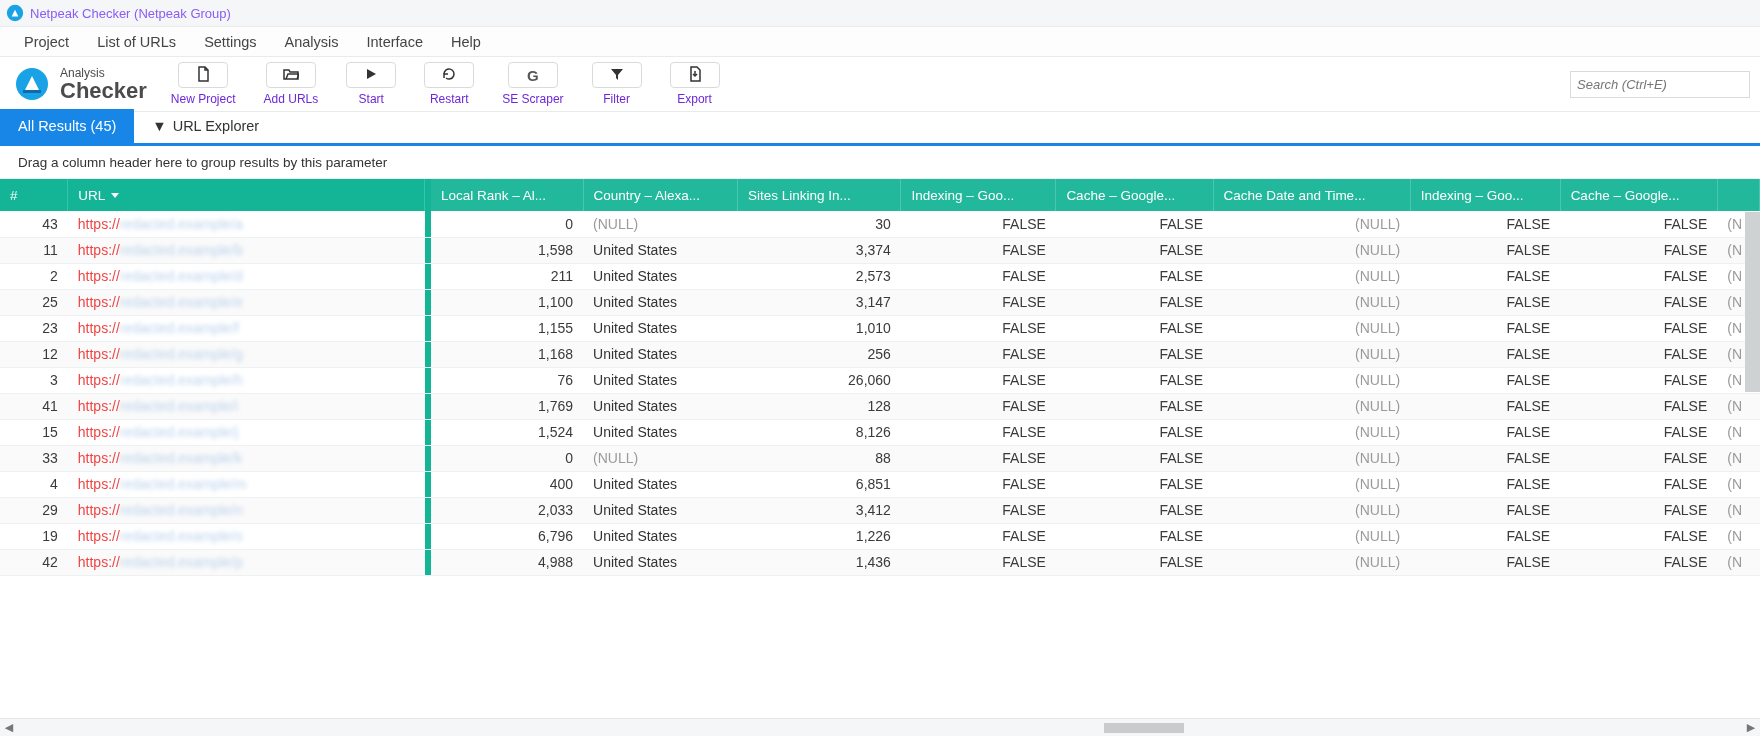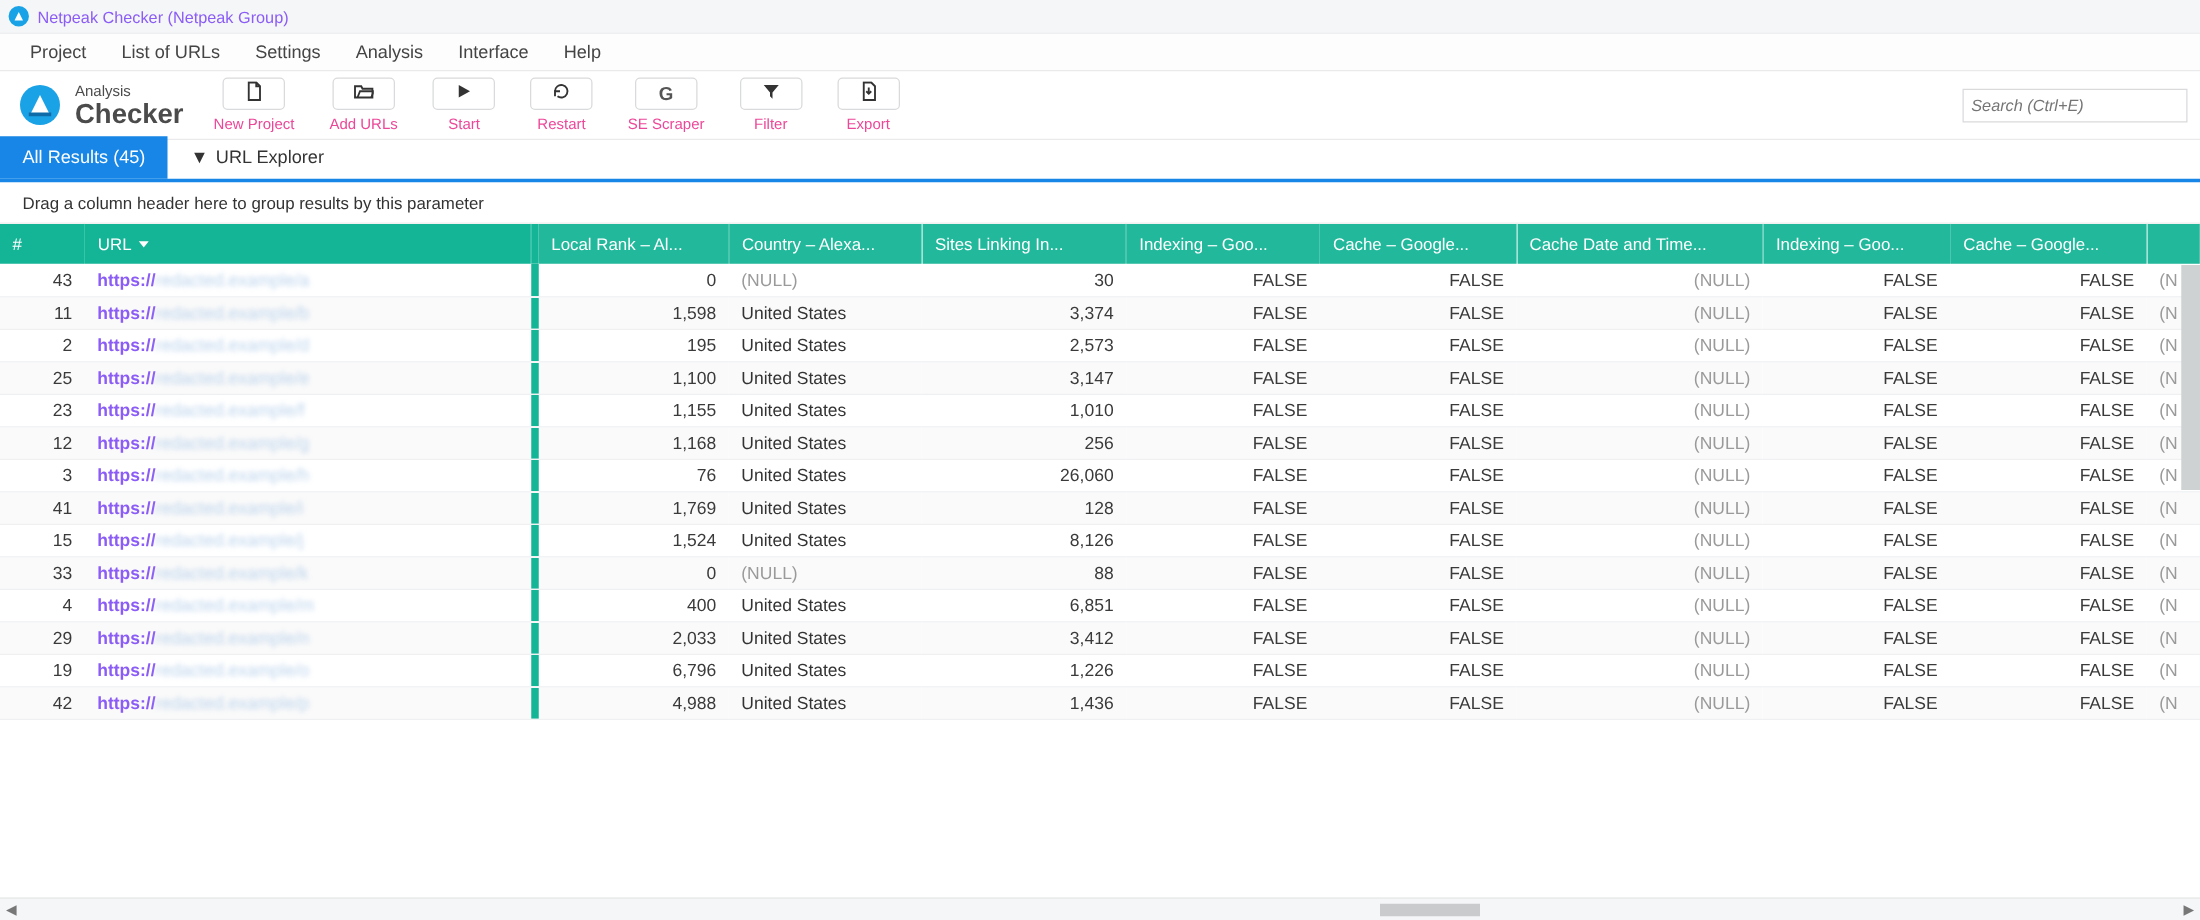"New Project" .toolbtn-wrap .label { color: #ec4899 -> #6d28d9 }
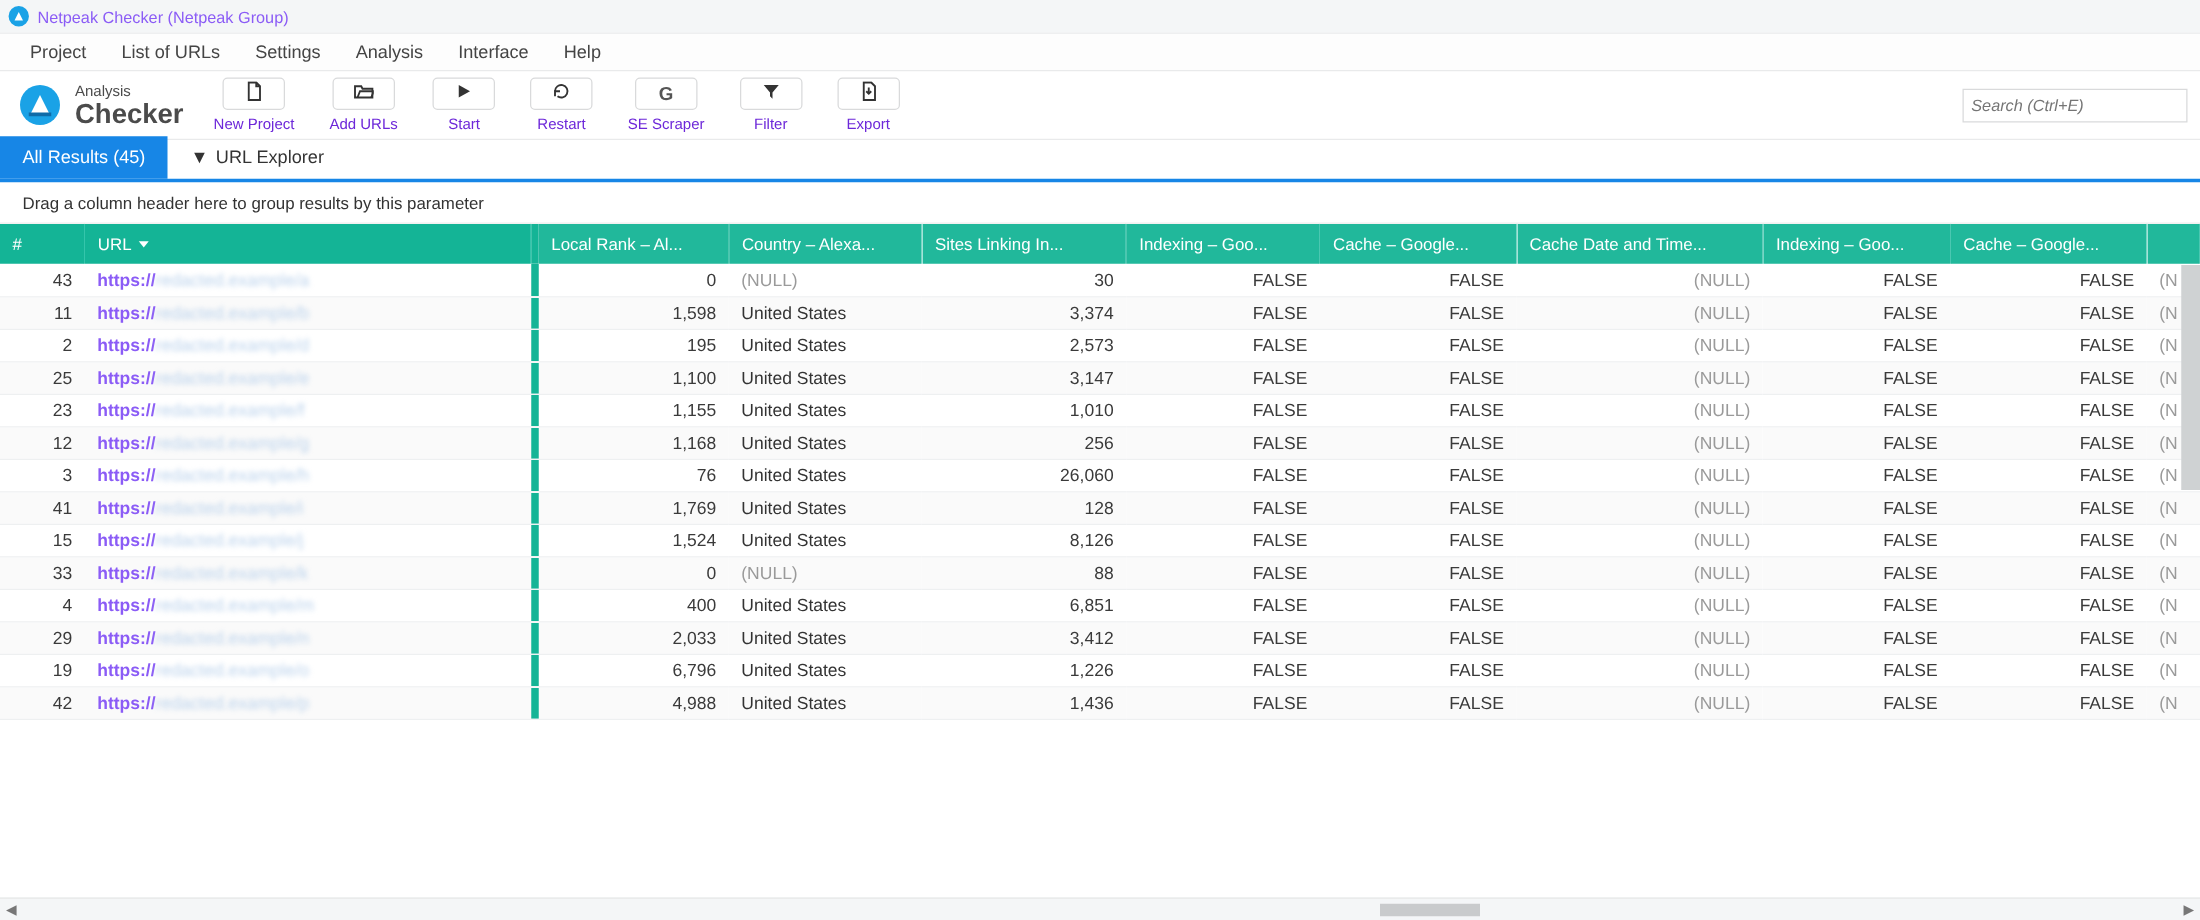"https://" tbody td.url a { color: #8b5cf6 -> #ef4444; font-weight: bold -> none }
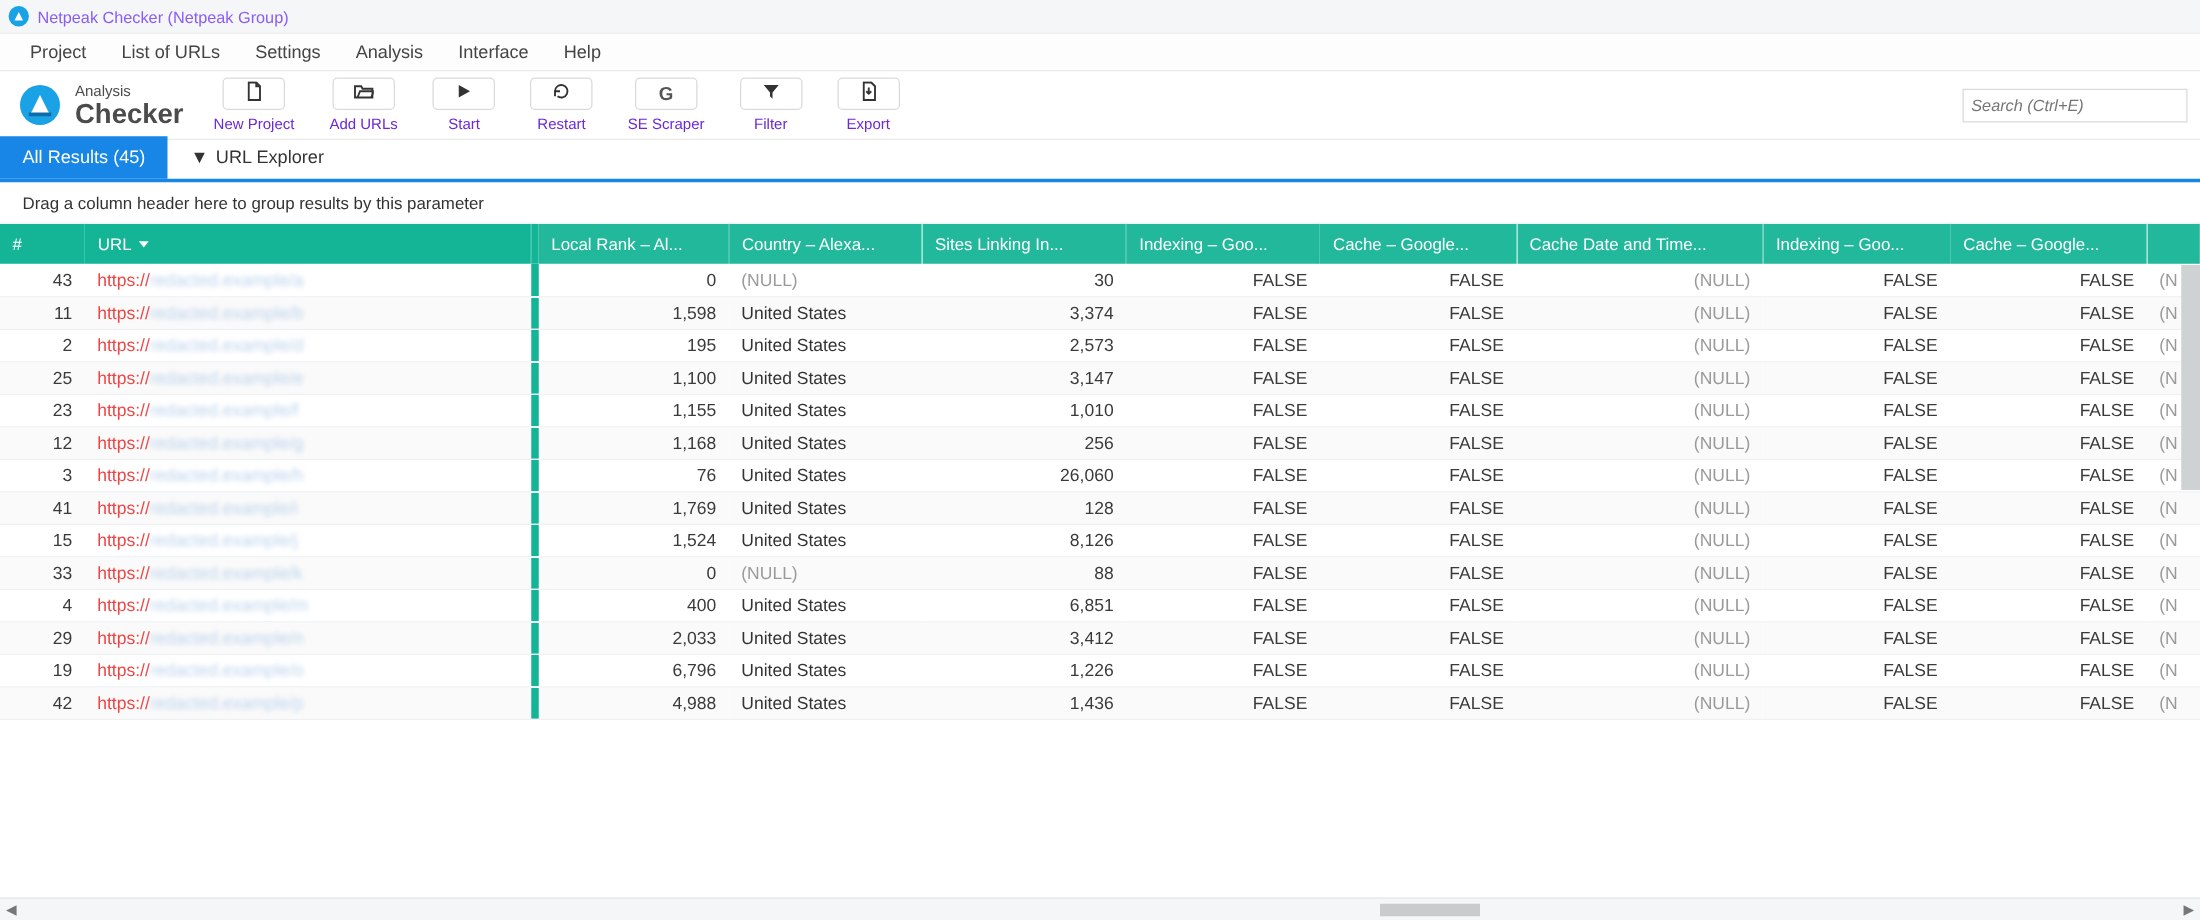"195" td.num { text: 195 -> 211 }
